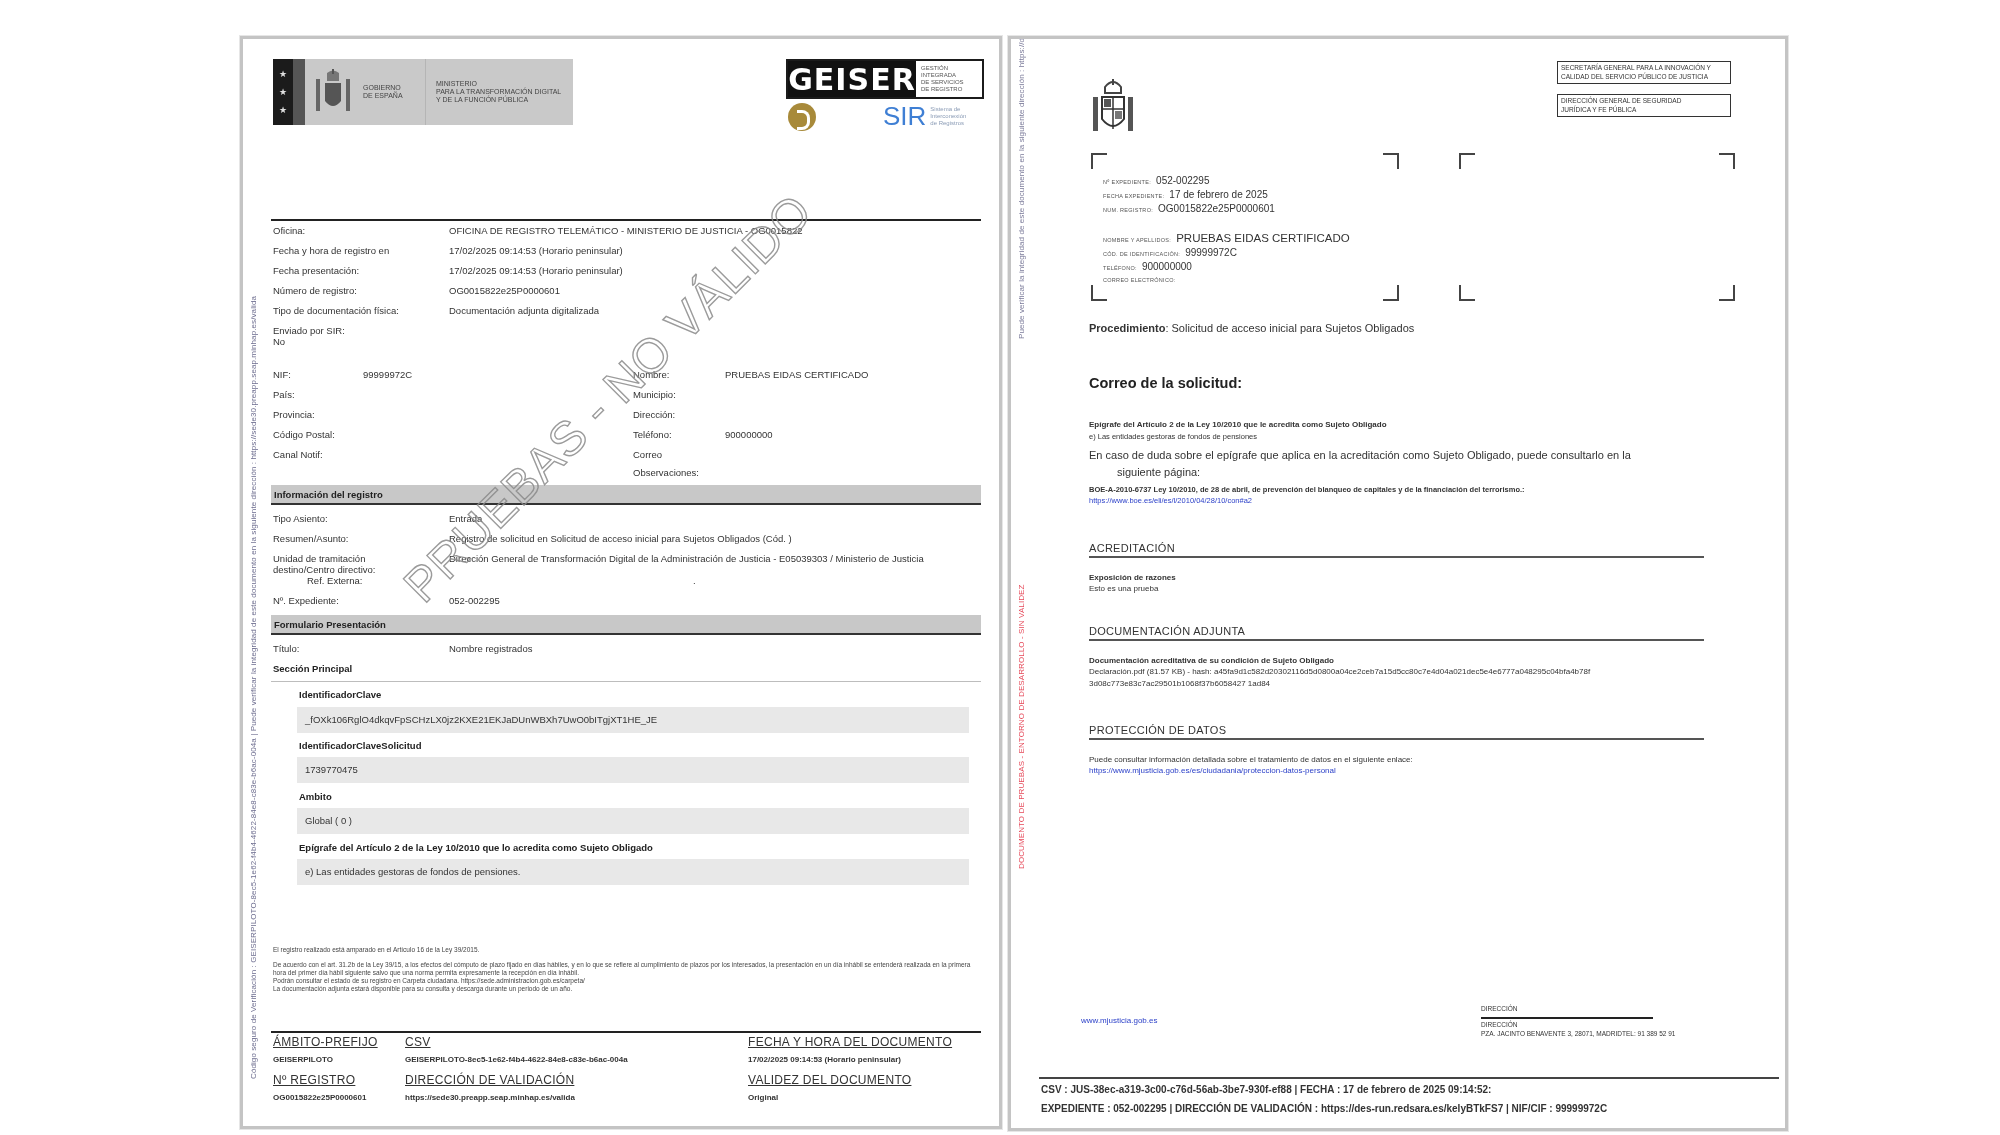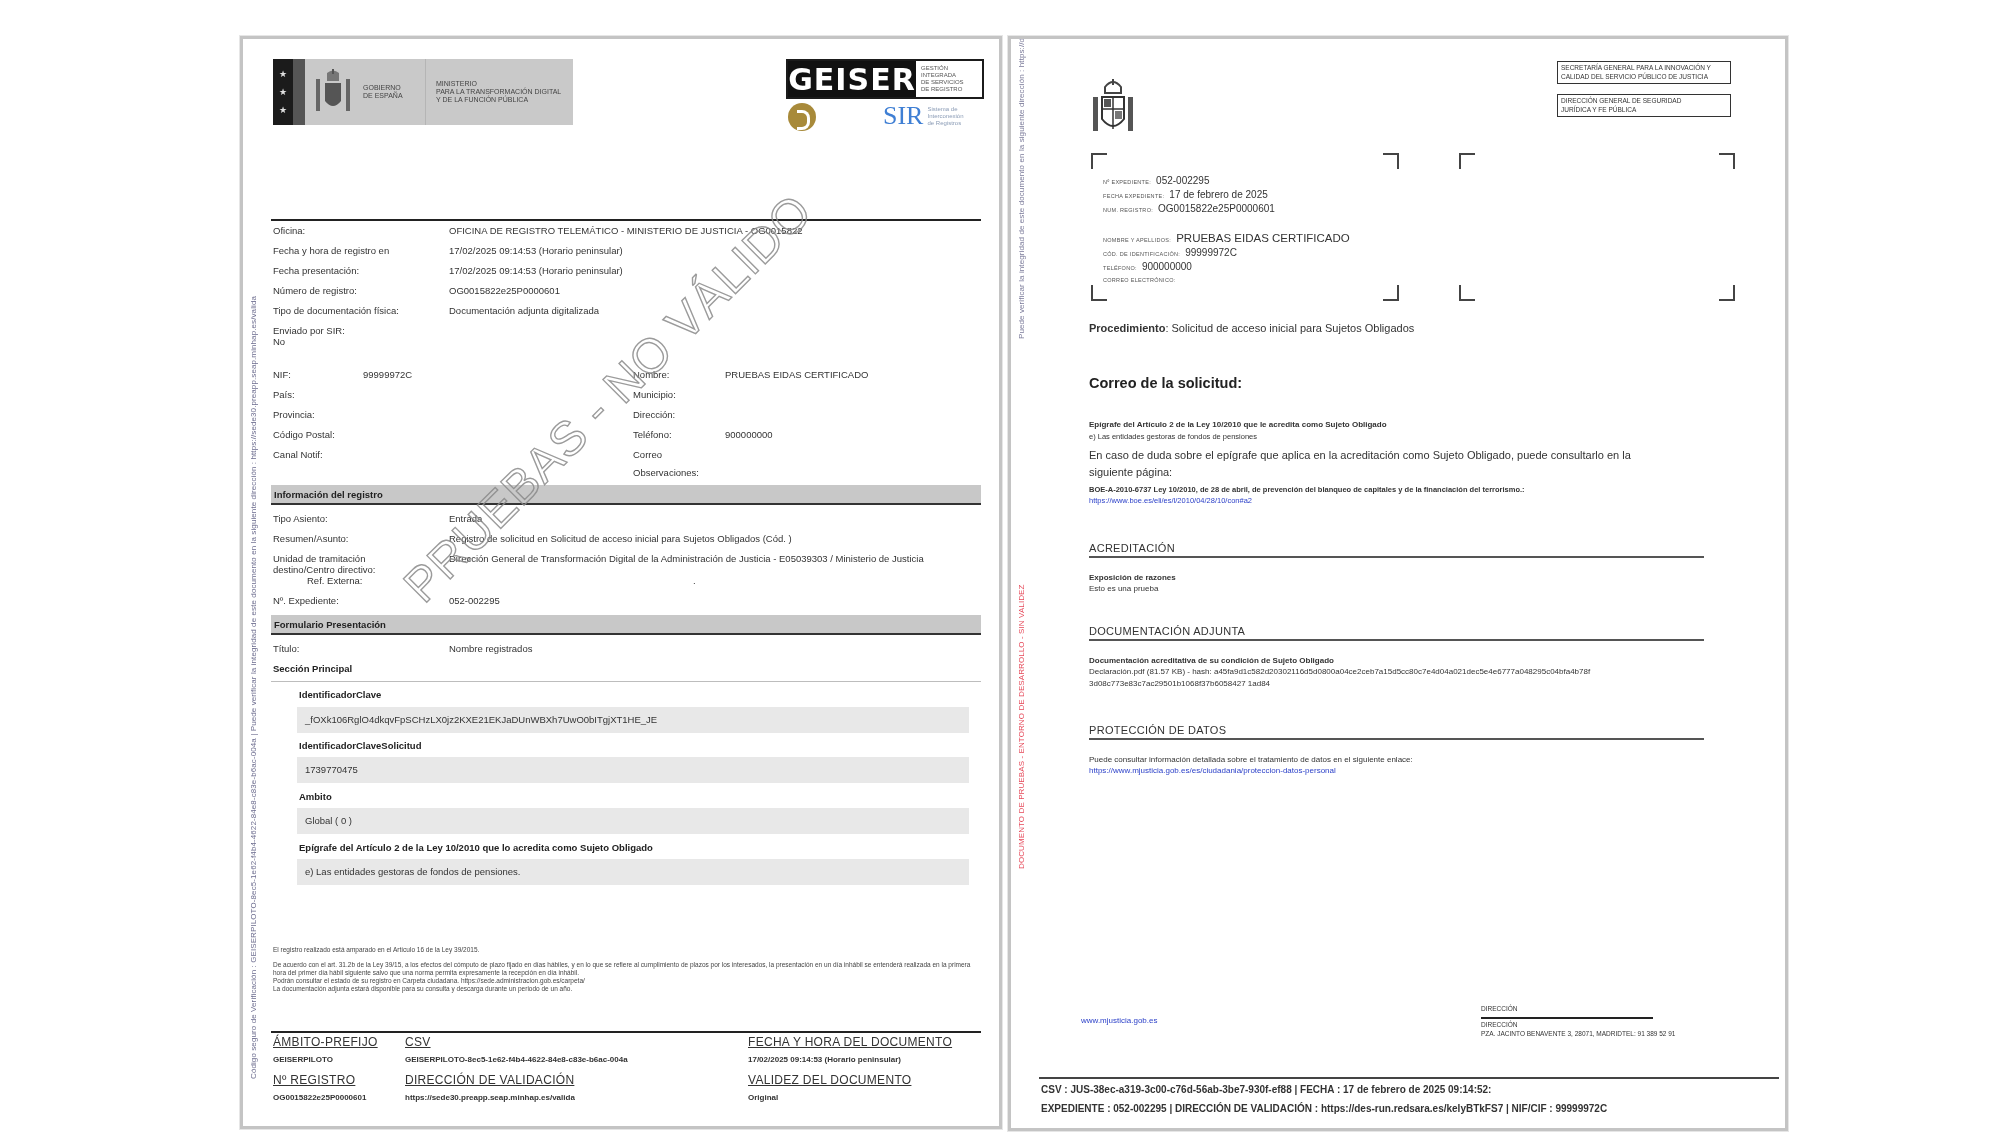"SIR" .sir-main { font-family: Liberation Serif, serif -> Liberation Sans, sans-serif }
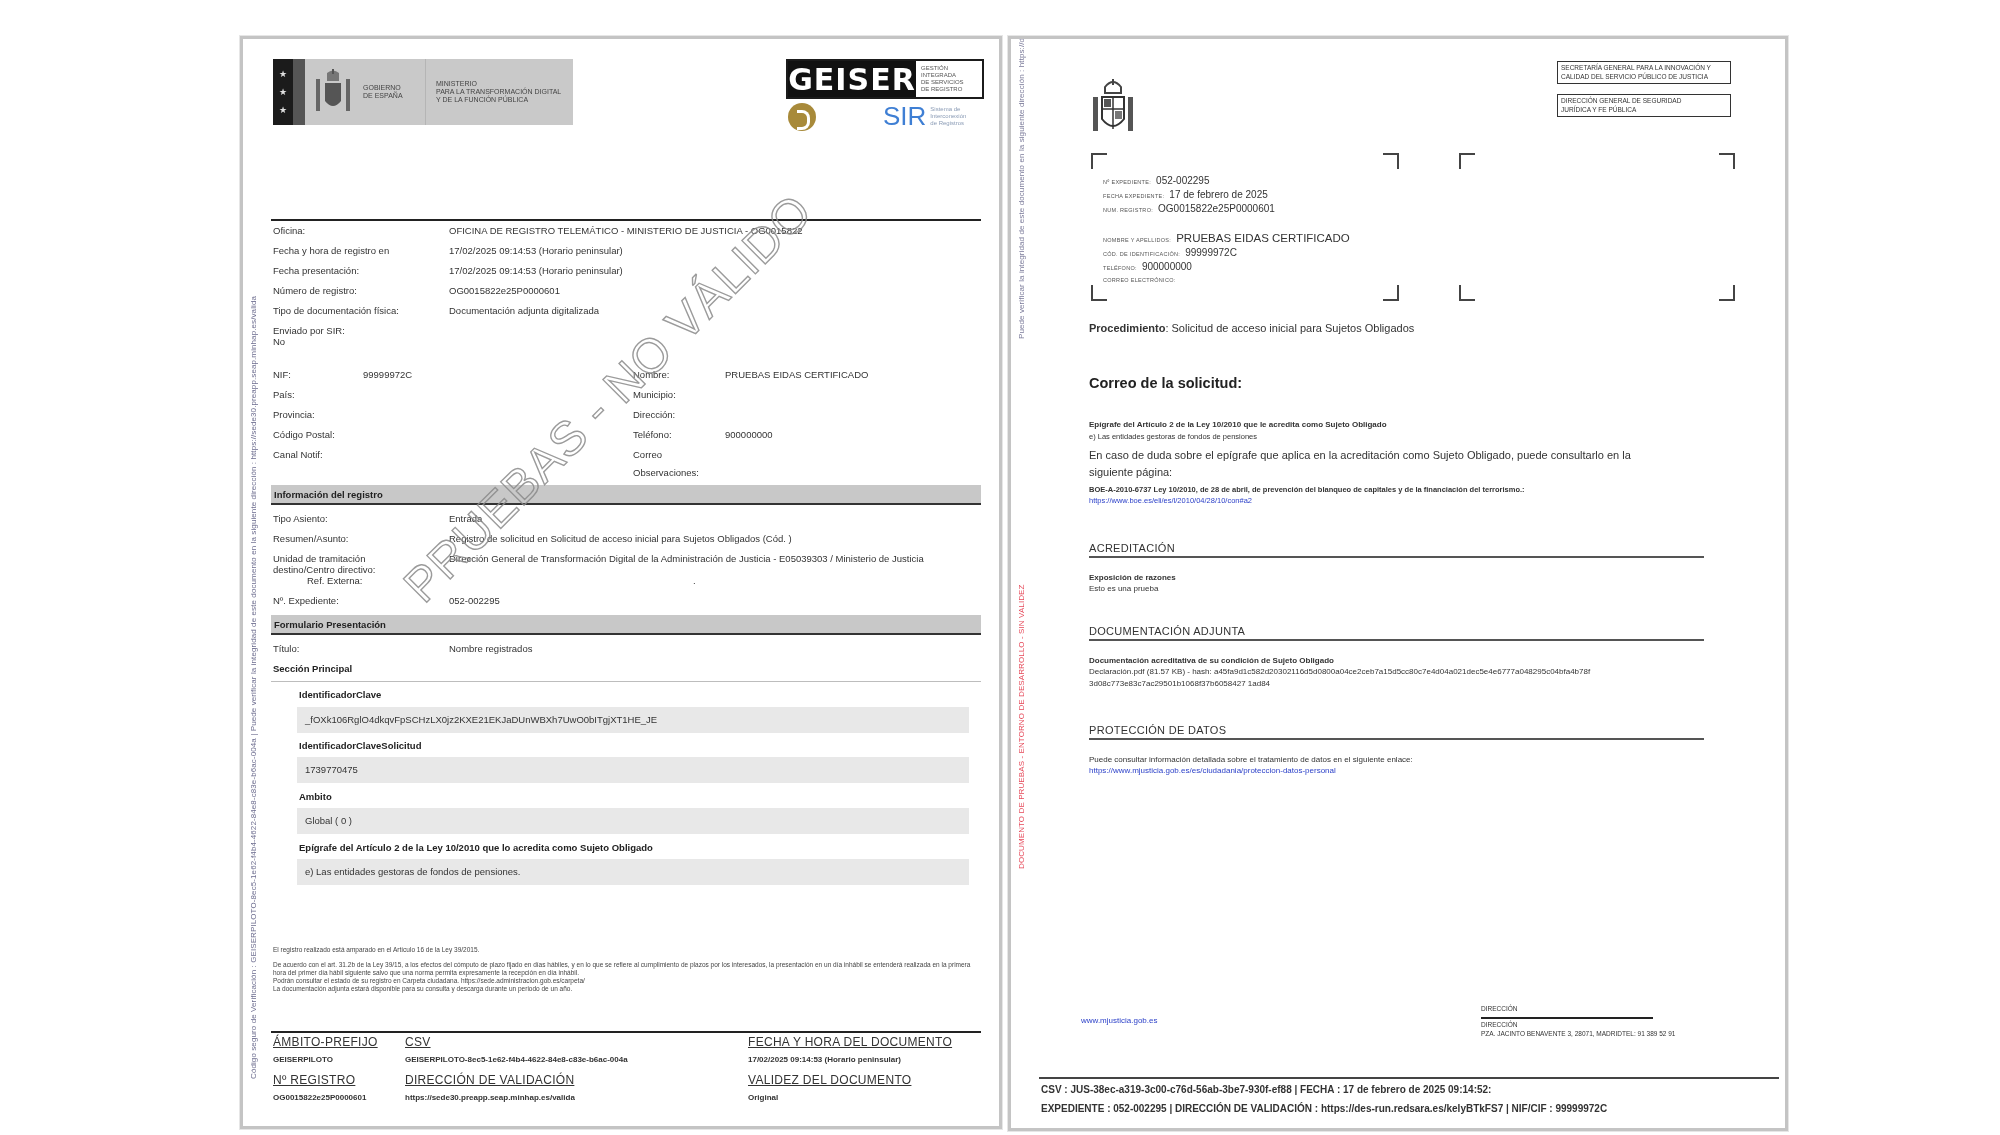"siguiente página:" div.r-text { margin-left: none -> 28px }
